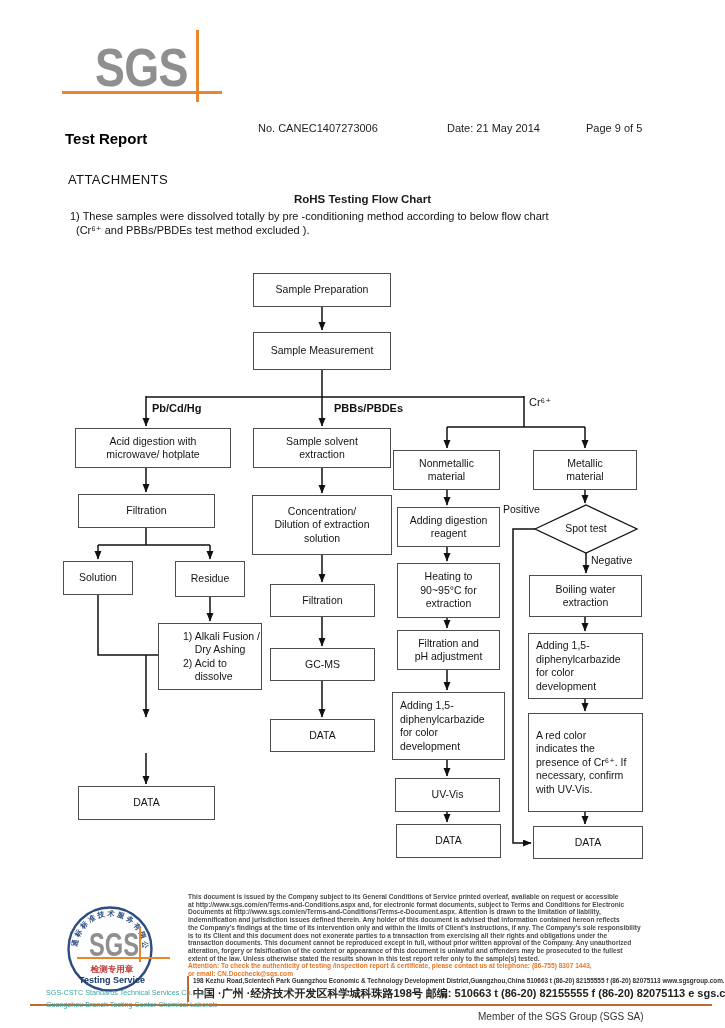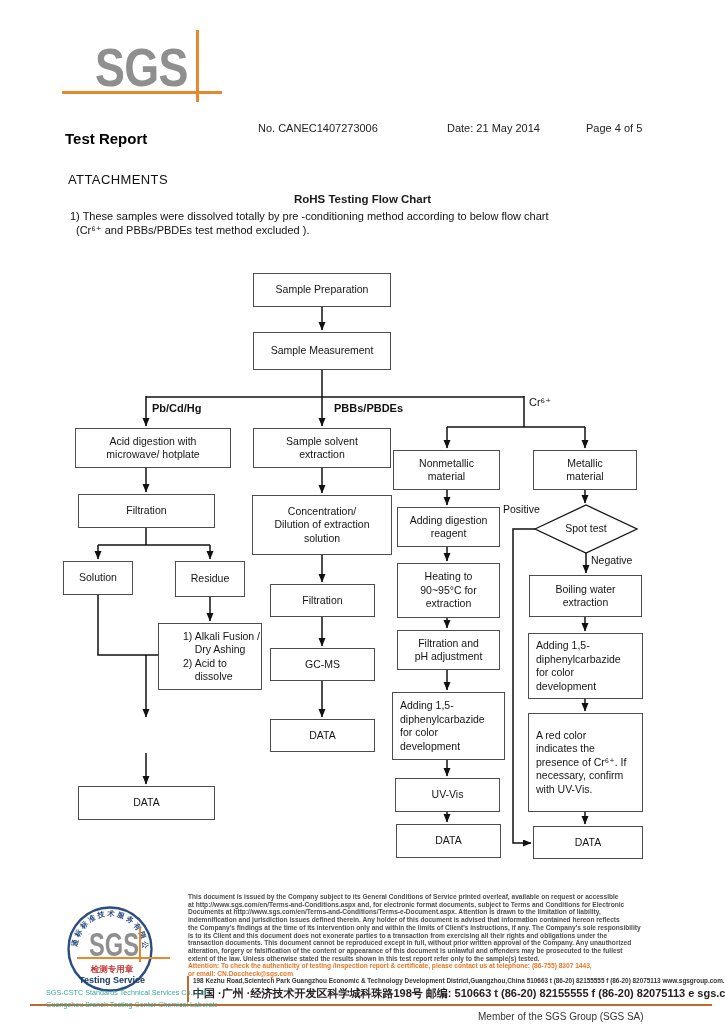"Page 4 of 5" div.rpt-meta { text: 4 -> 9 }
